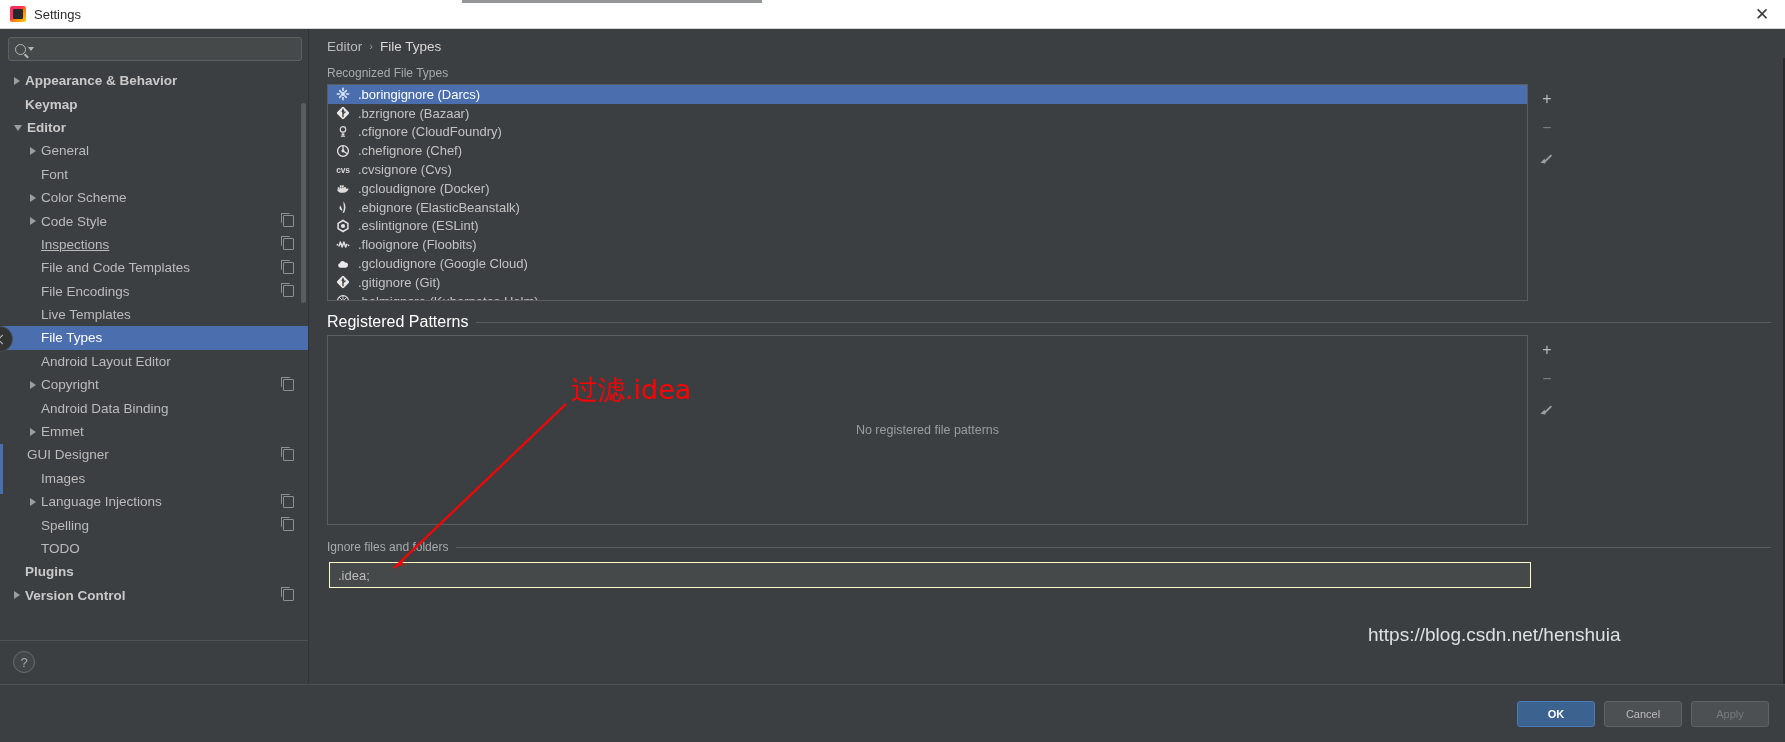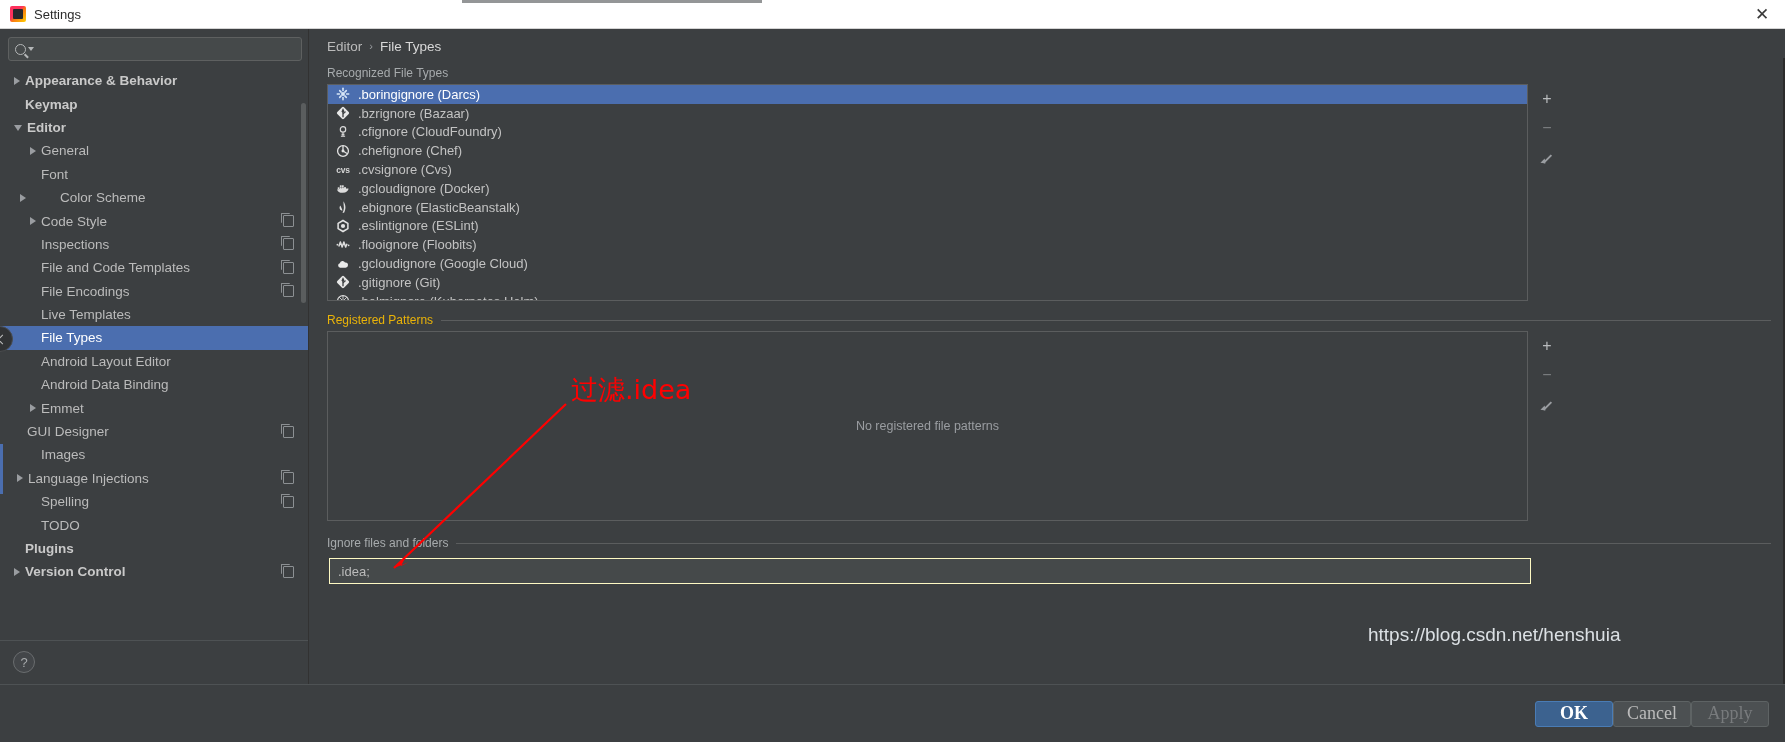"Color Scheme" div.titem { gap: 29px -> none; padding-left: 20px -> 30px }
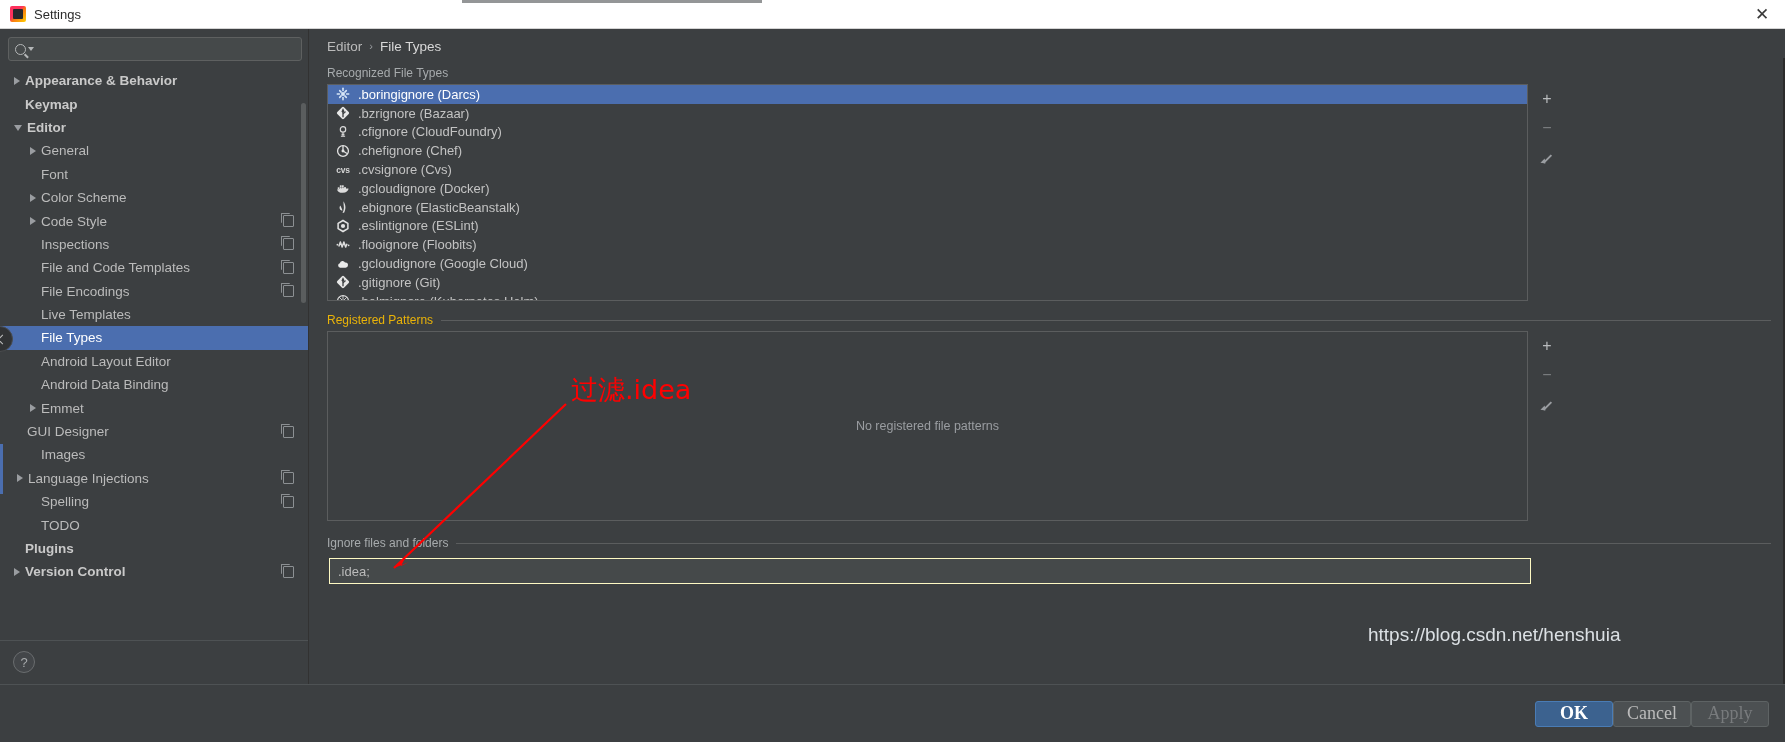"Inspections" div.titem { text-decoration: none -> underline }
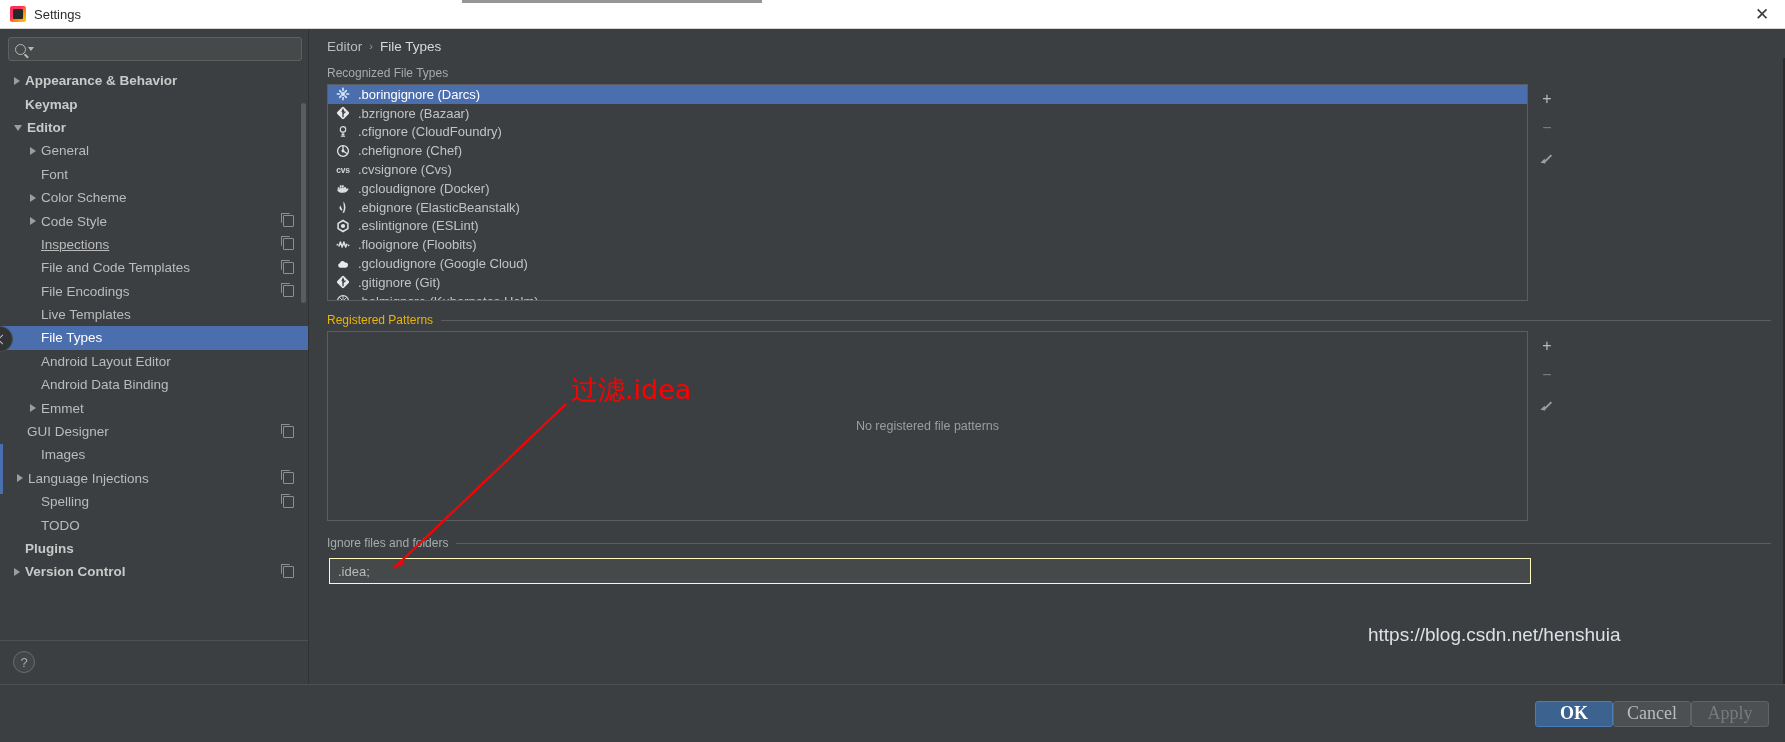"Registered Patterns" .legend-row .txt { color: #eab308 -> #ffffff; font-size: 12px -> 16px }
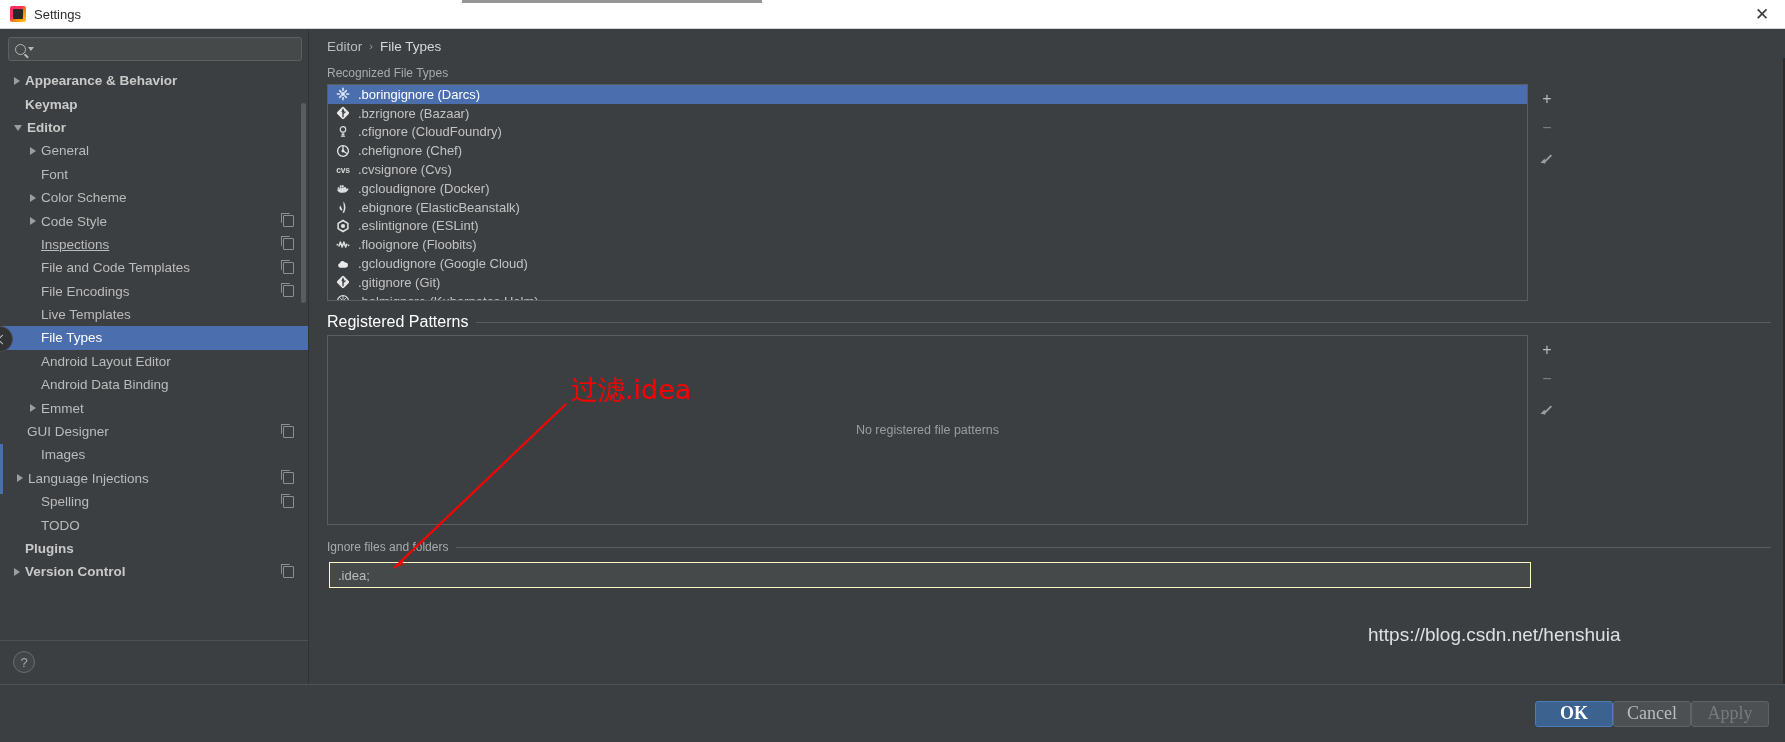"Copyright" div.titem { html: none -> <div> <span></span> <span>Copyright</span> <span></span> </div> }
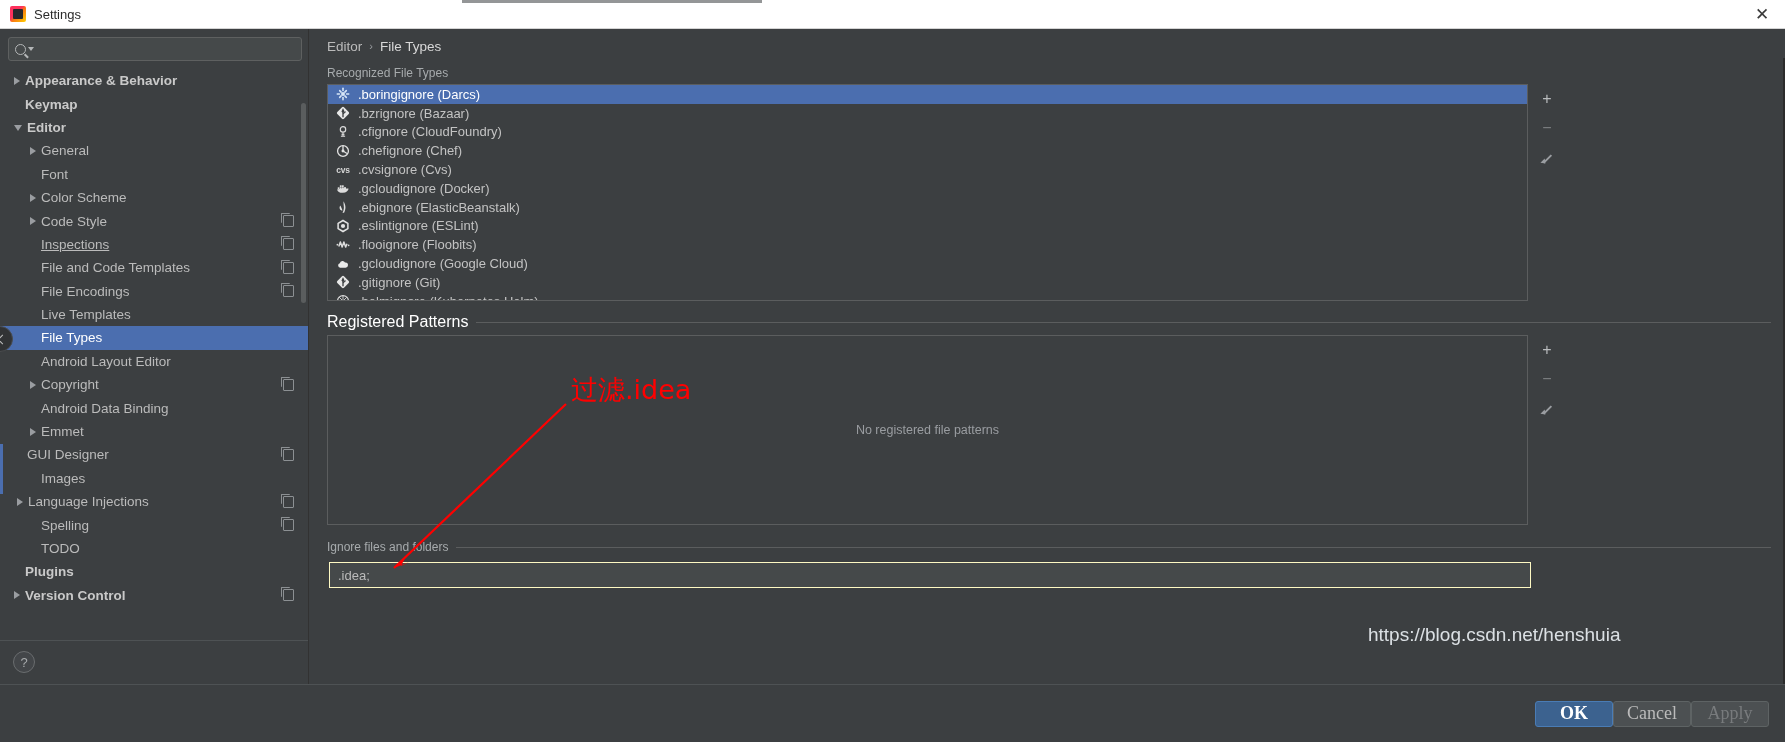"Language Injections" div.titem { padding-left: 17px -> 30px }
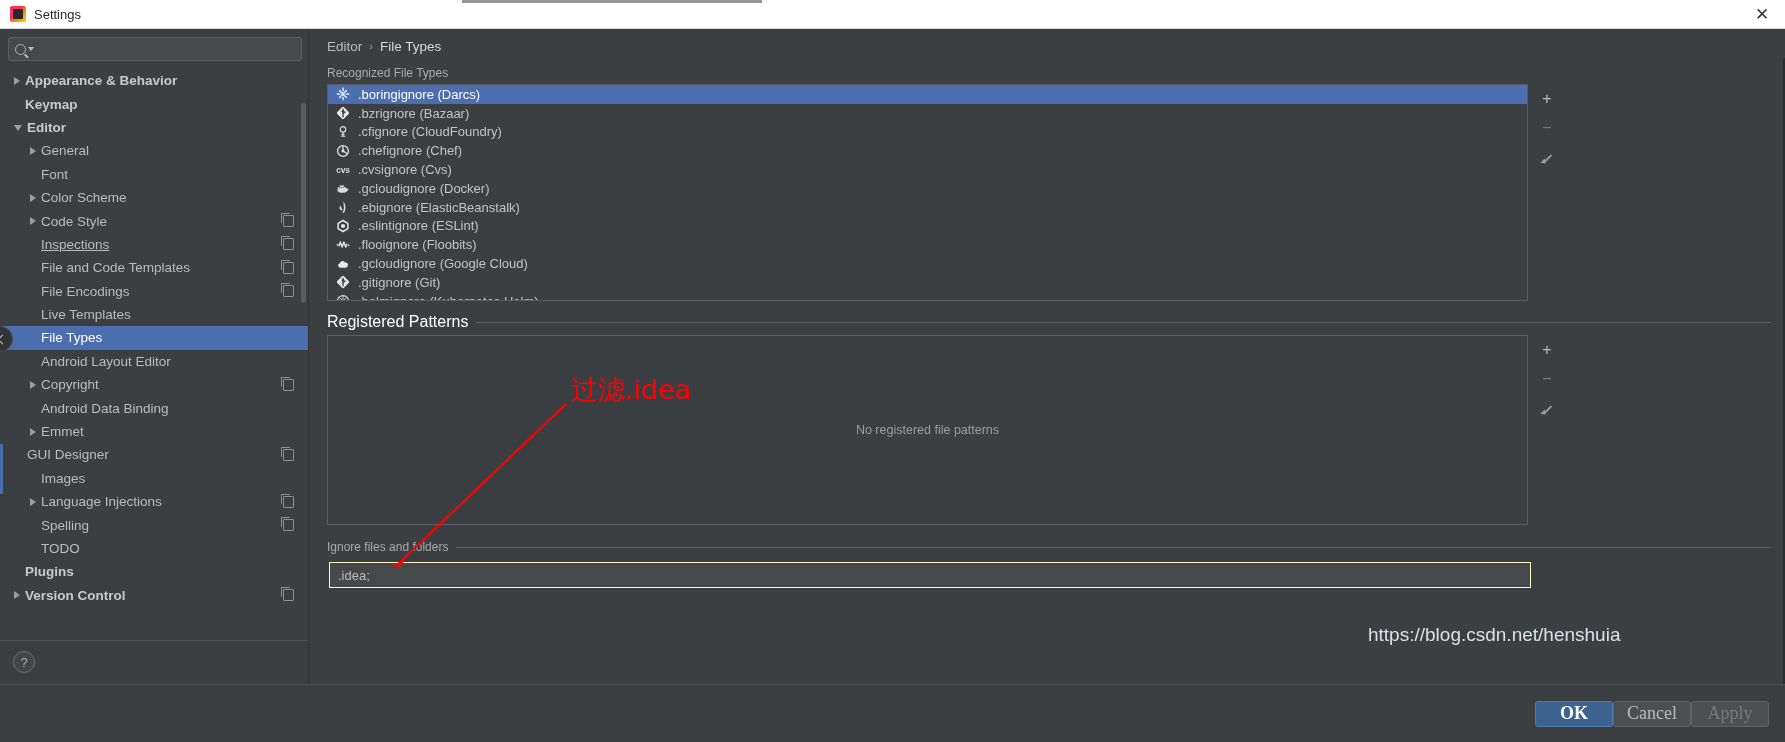"OK" .btn { font-family: Liberation Serif, serif -> none; font-size: 18px -> 11px; margin-left: none -> 9px }
